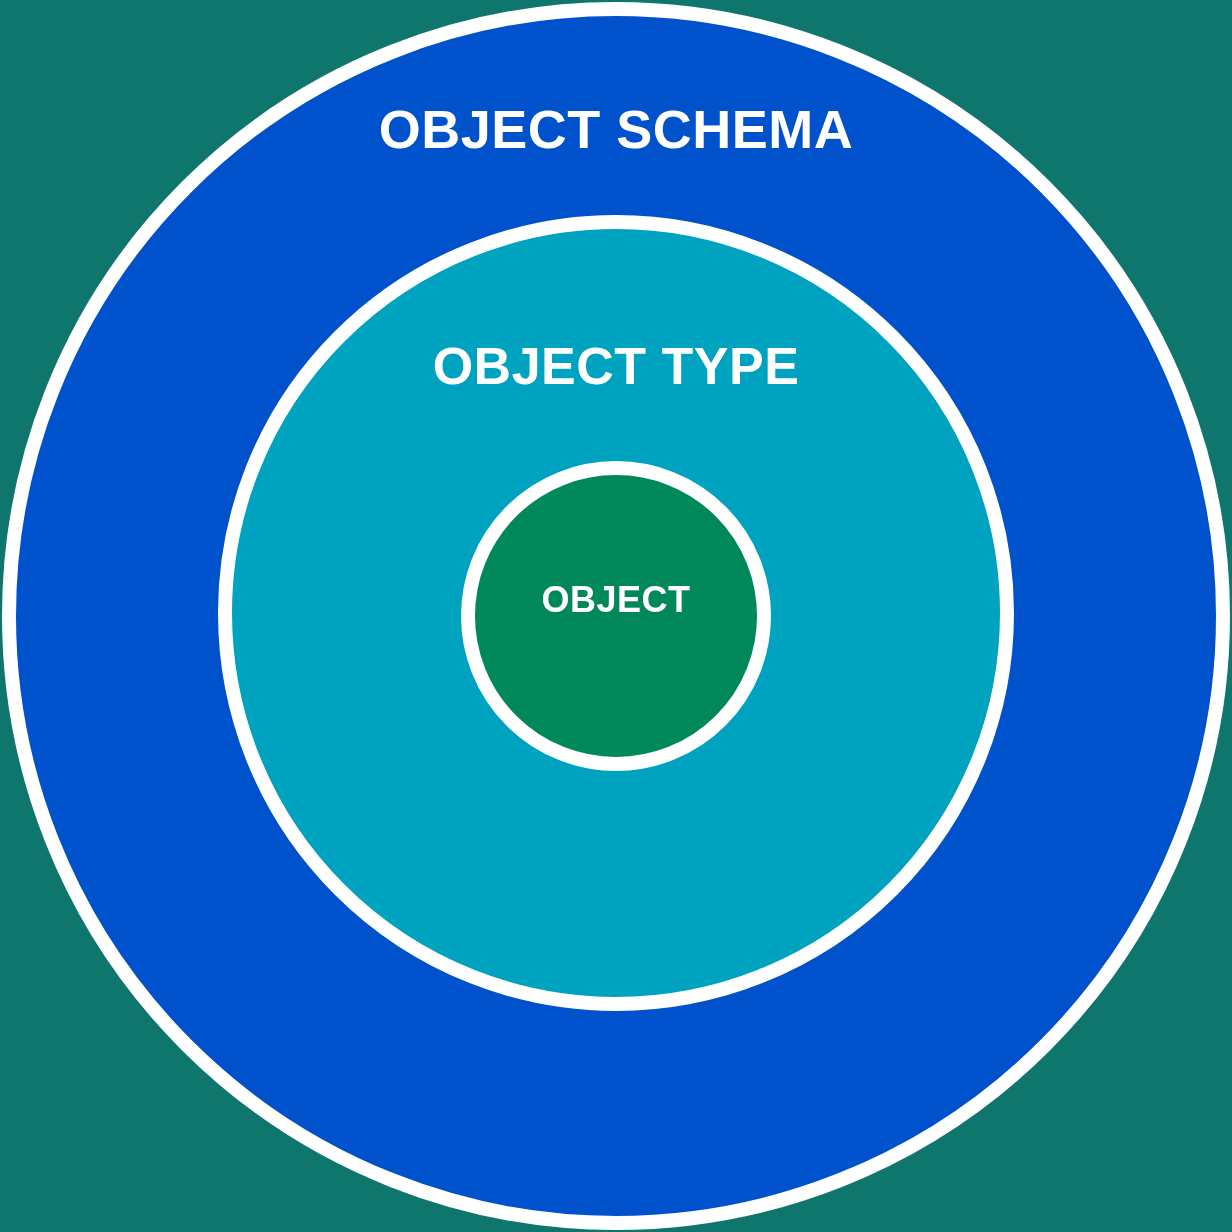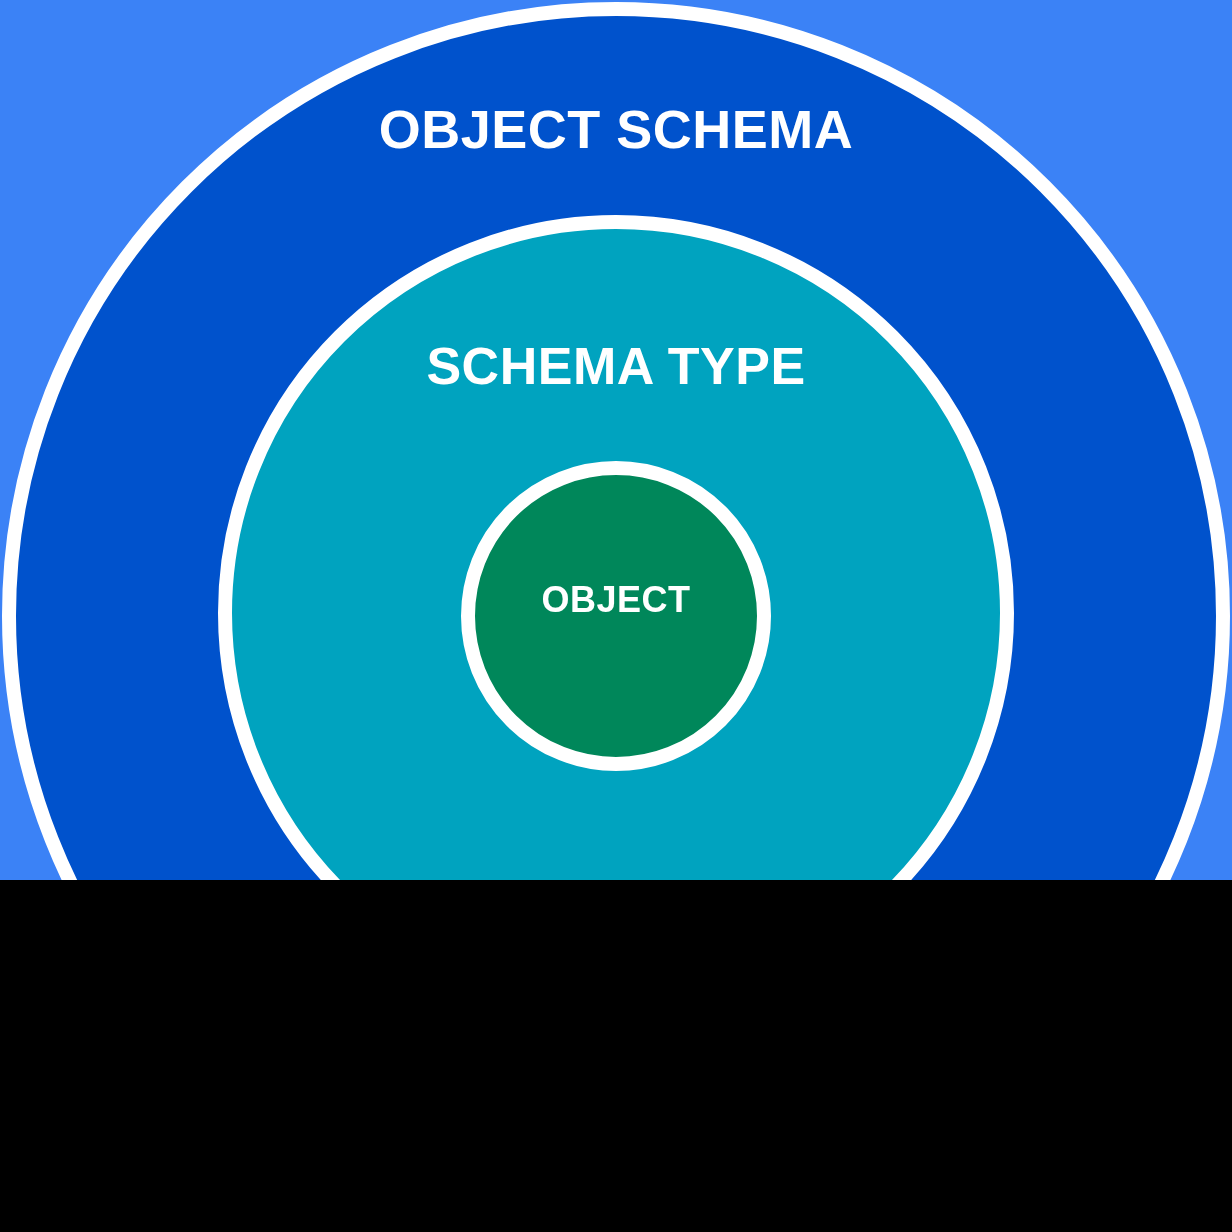"OBJECT SCHEMA" .canvas { background: #3b82f6 -> #0f766e; height: 880px -> 1232px }
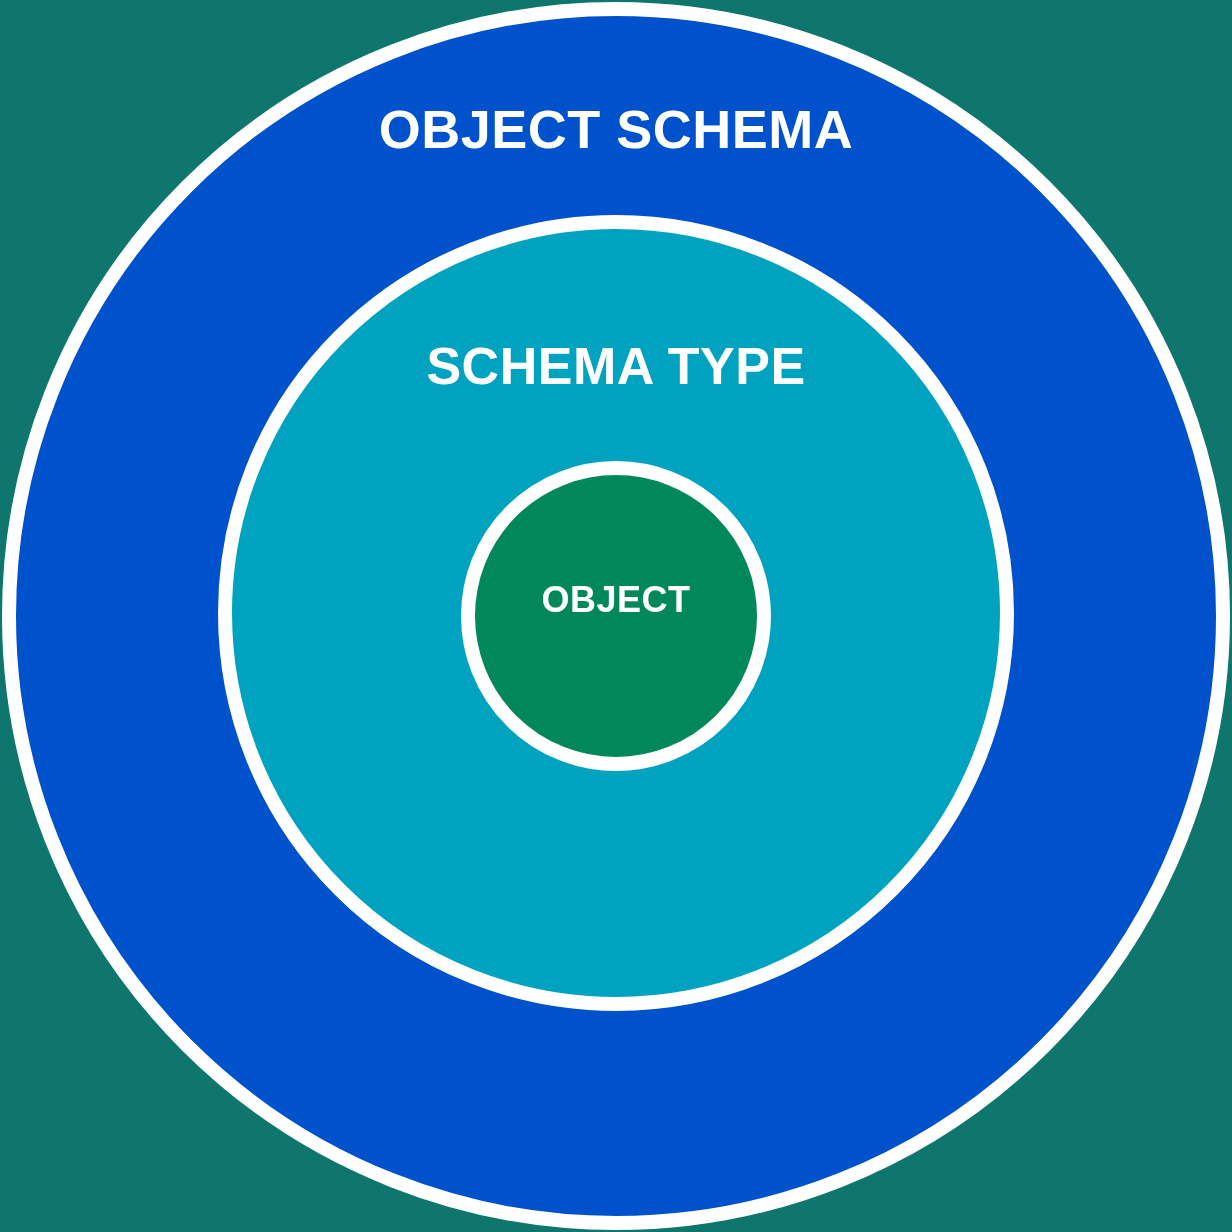"SCHEMA TYPE" div.label { text: SCHEMA -> OBJECT }
